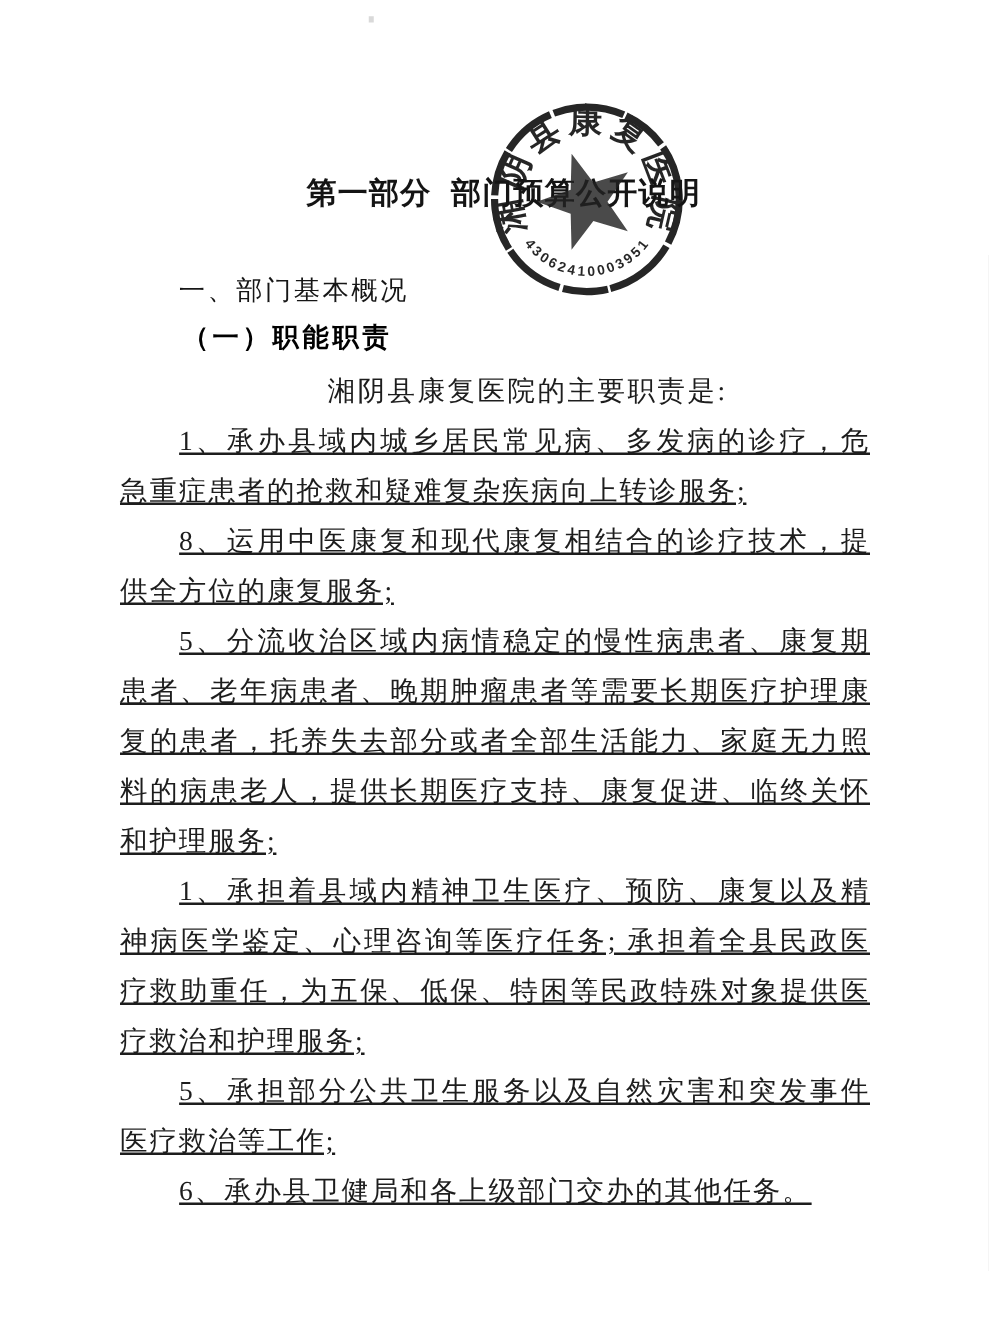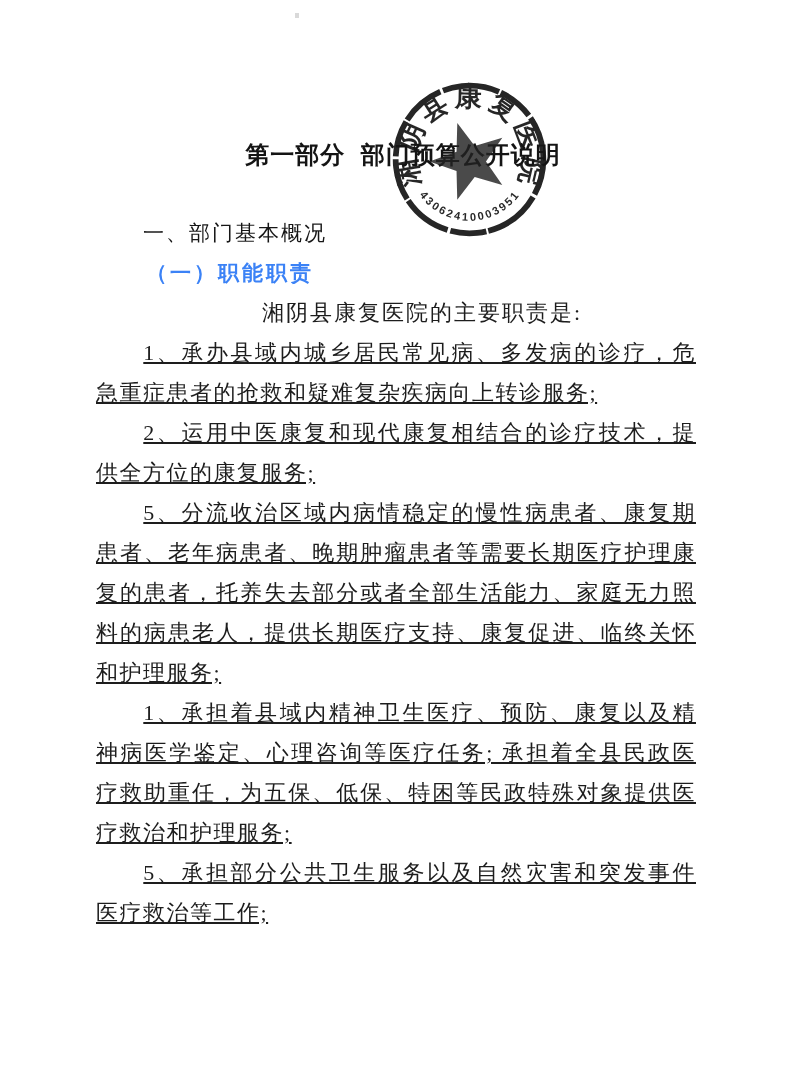"（一）职能职责" .subsection-heading { color: #3b82f6 -> #000000; font-family: Liberation Sans, sans-serif -> Liberation Mono, monospace }
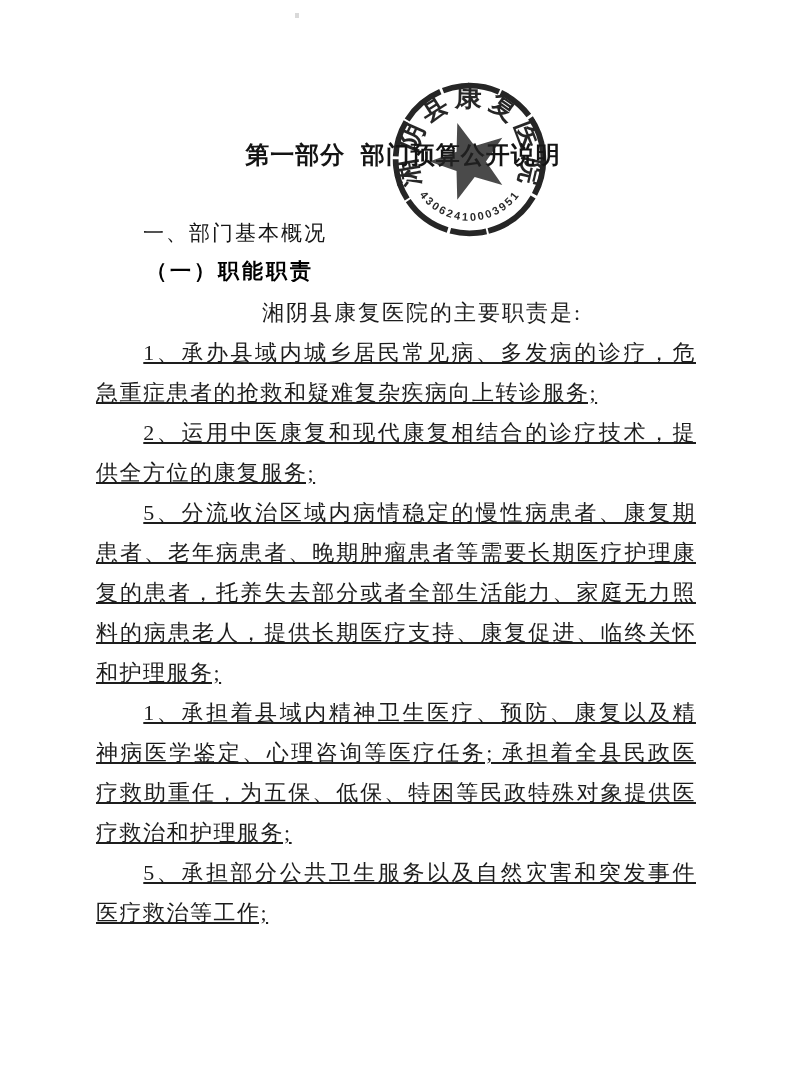"2、运用中医康复和现代康复相结合的诊疗技术，提供全方位的康复服务;" p.body-paragraph { text: 2 -> 8 }
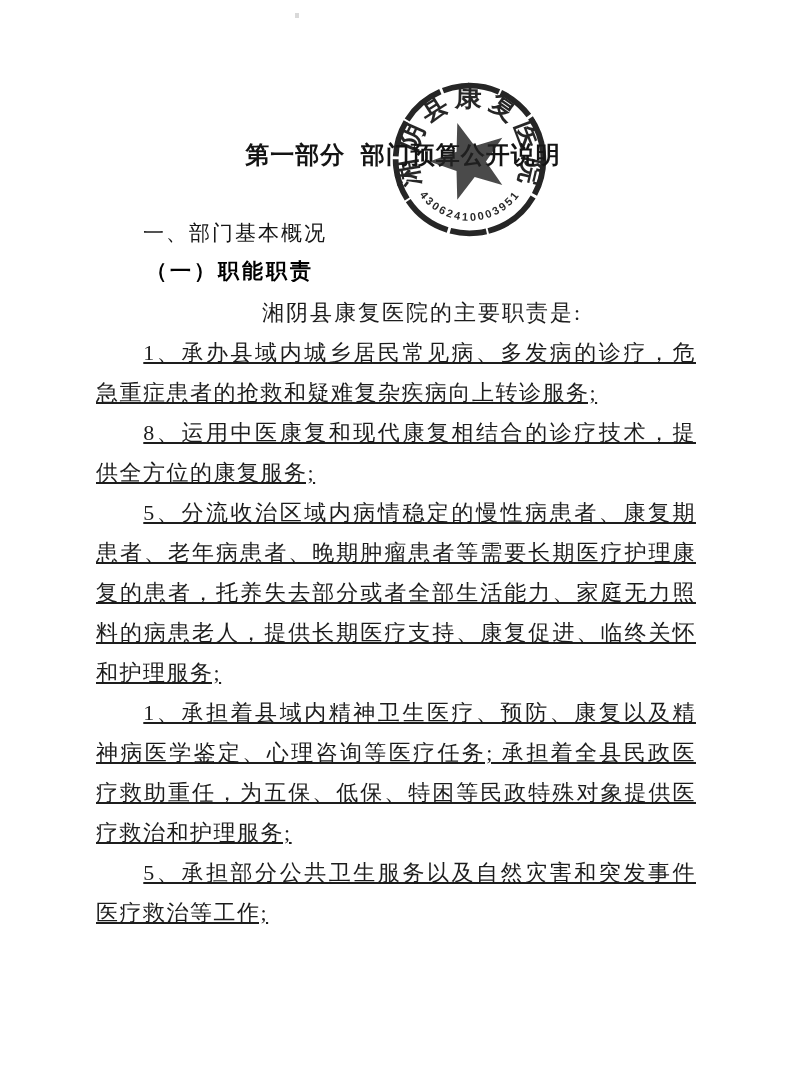"6、承办县卫健局和各上级部门交办的其他任务。" p.body-paragraph { html: none -> <p>6、承办县卫健局和各上级部门交办的其他任务。</p> }
